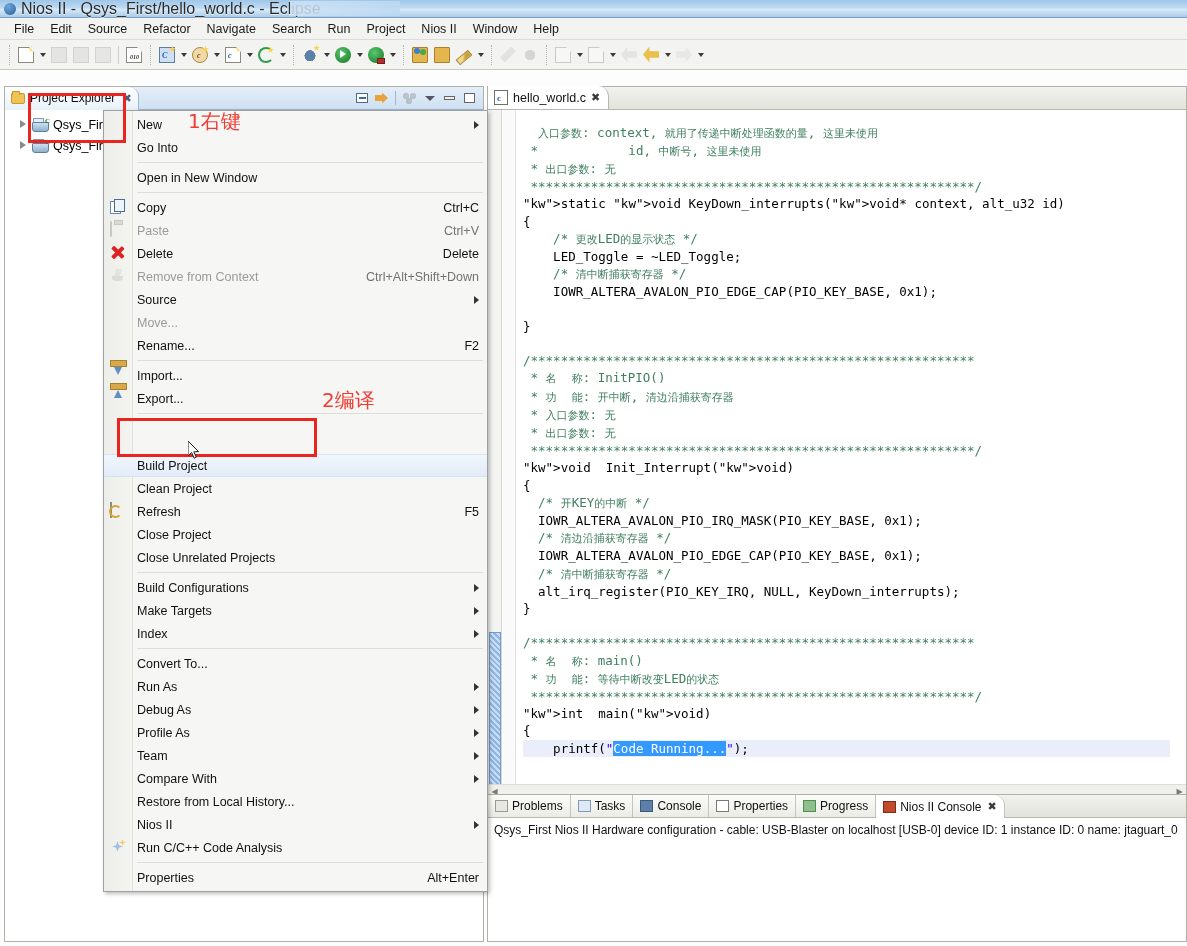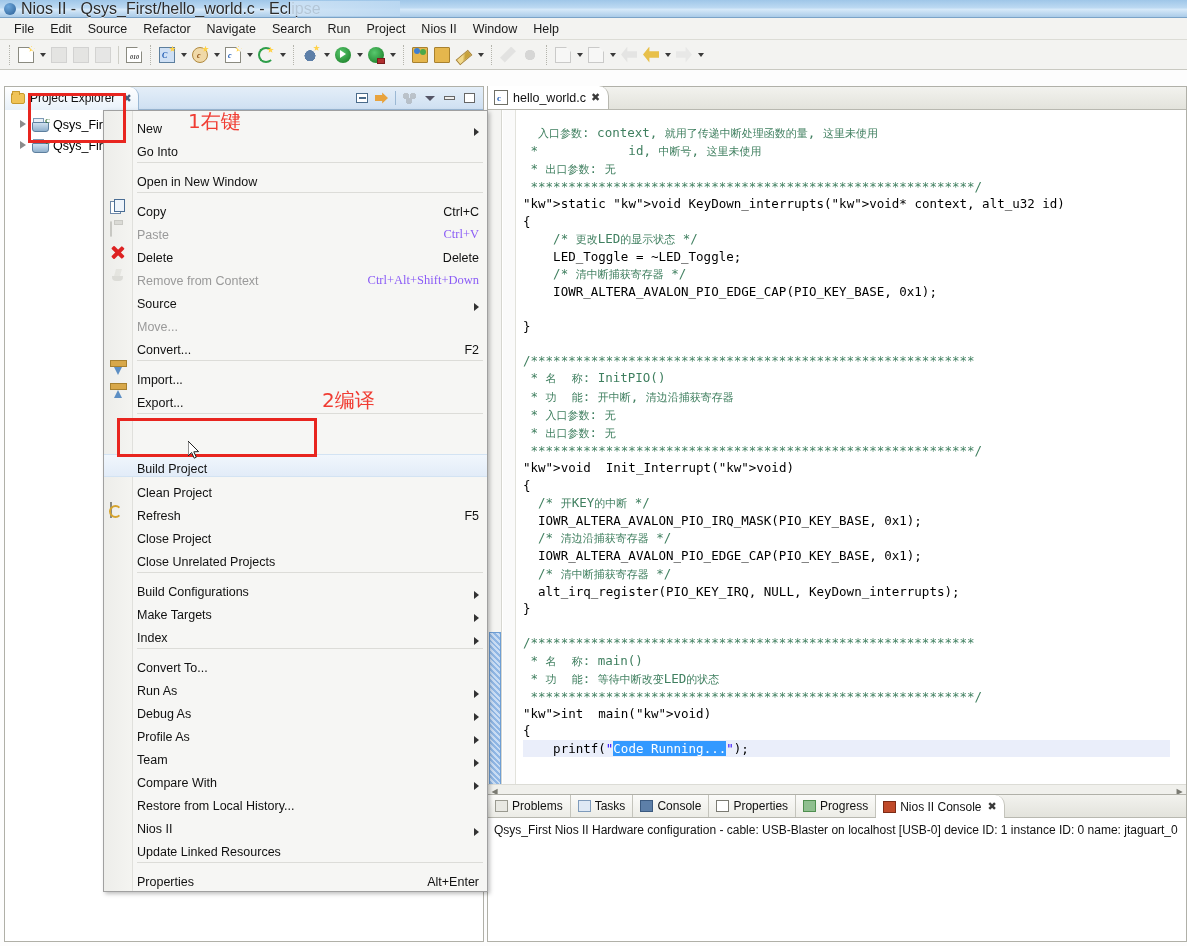"New" .cmi { align-items: flex-end -> center }
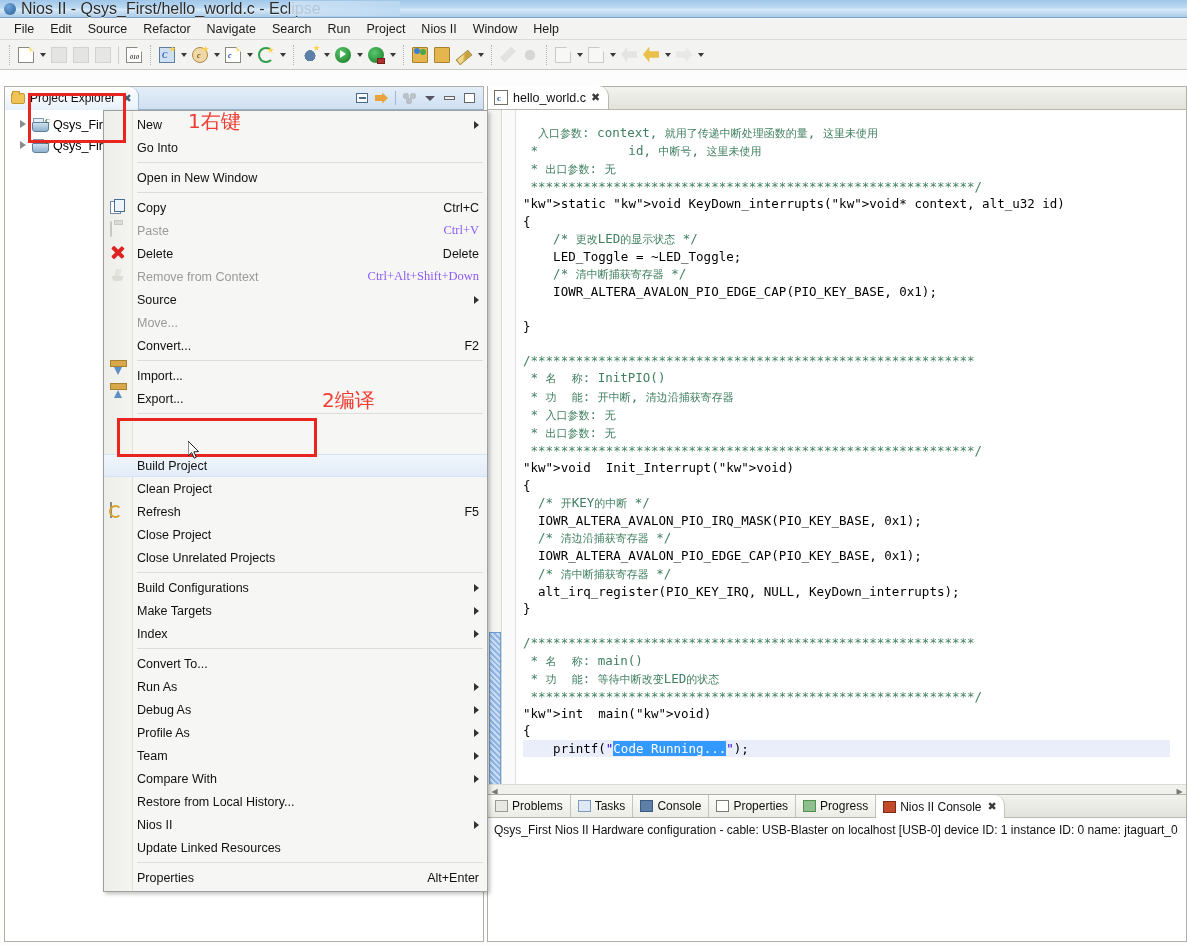"Ctrl+V" .cmi.disabled .accel { color: #8b5cf6 -> #737373; font-family: Liberation Serif, serif -> none }
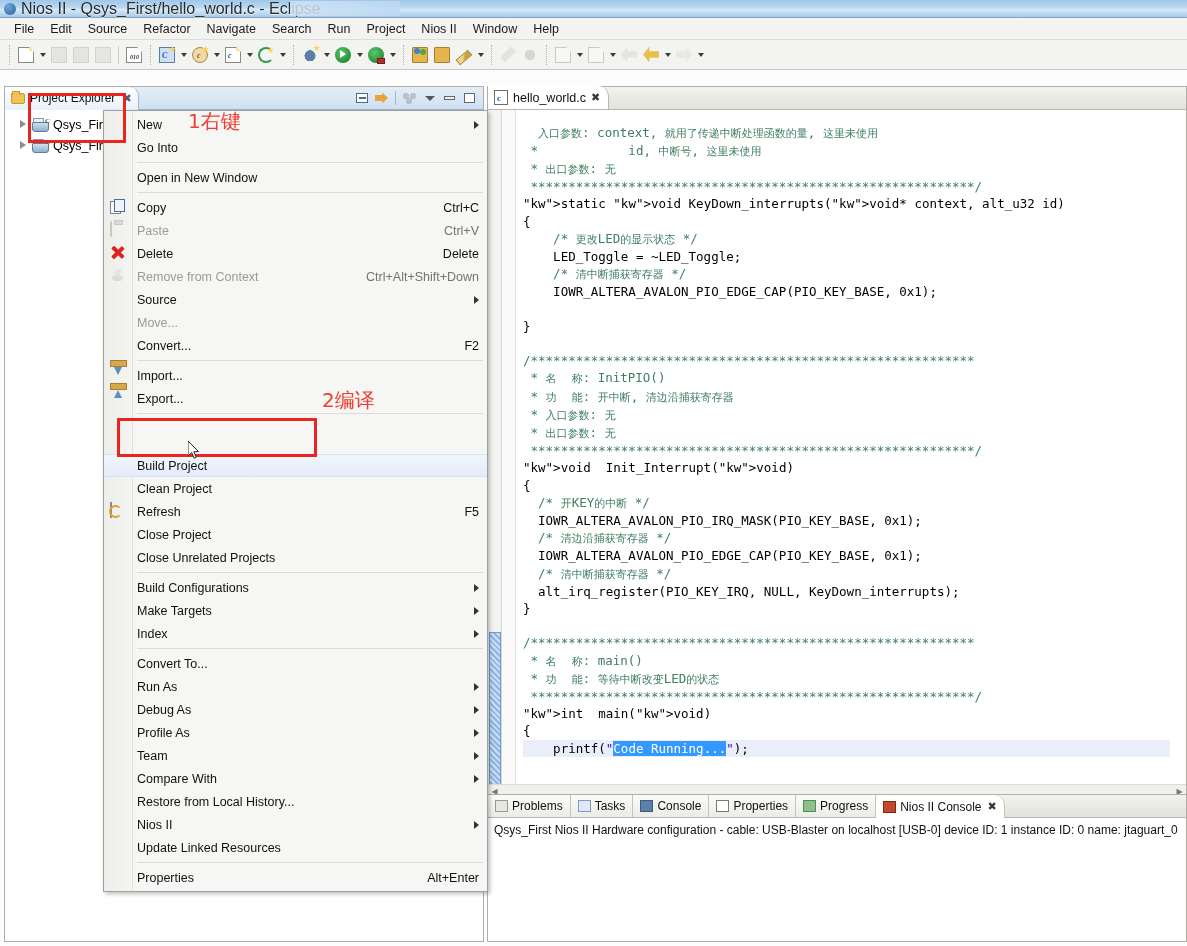"Convert..." span { text: Convert -> Rename }
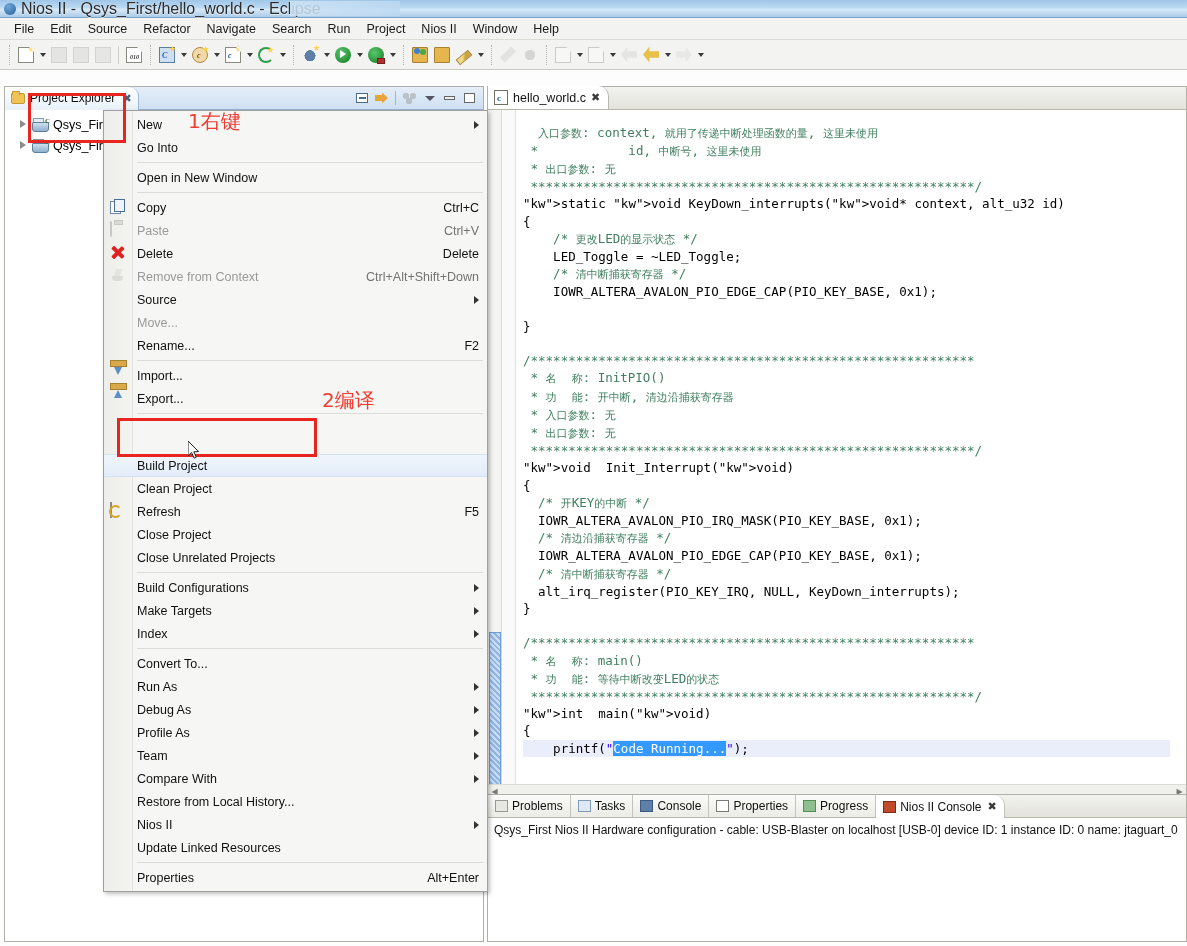"Run C/C++ Code Analysis" div.cmi { html: none -> <div> <span><span></span></span> <span>Run C/C++ Code Analysis</span> </div> }
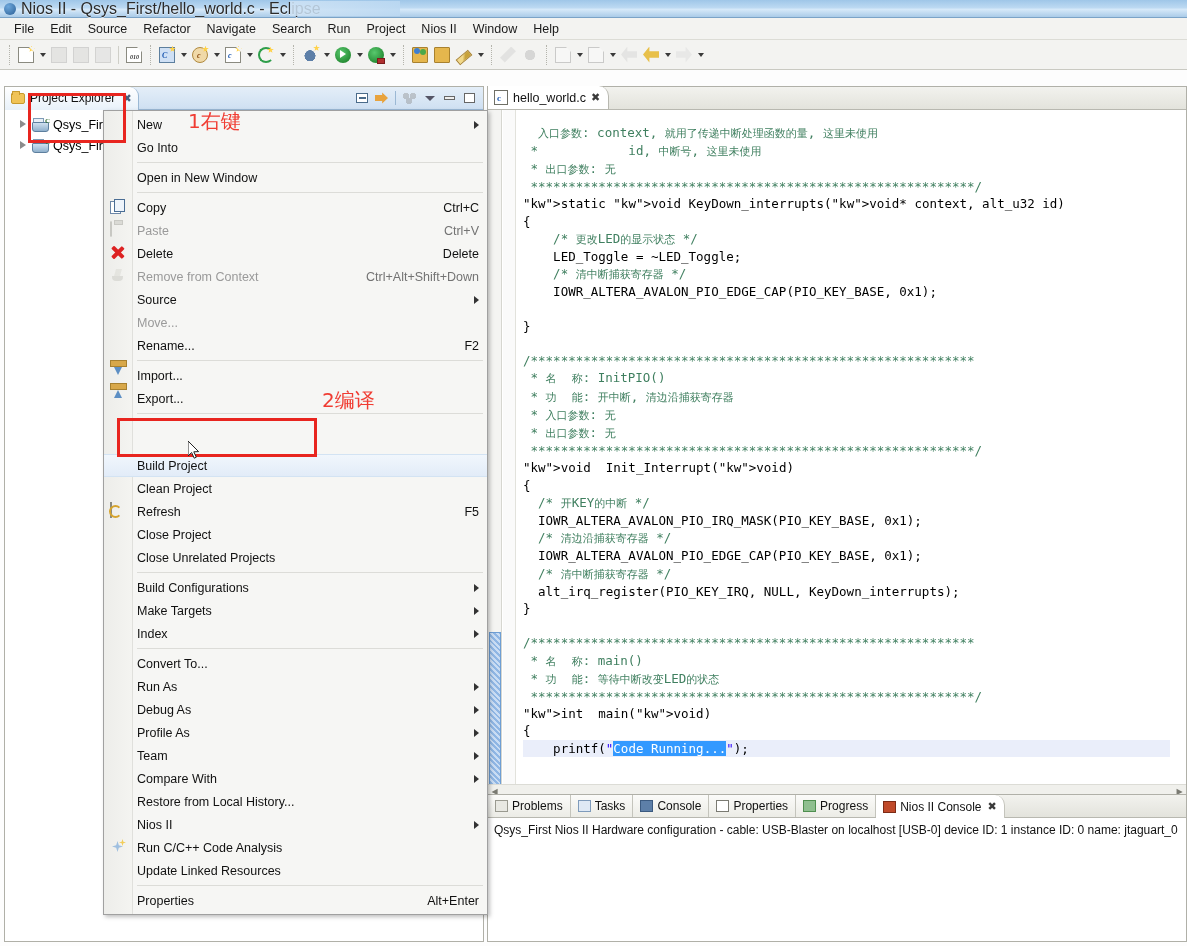"Update Linked Resources" div.cmi { html: <div> <span>Update Linked Resources</span> </div> -> none }
